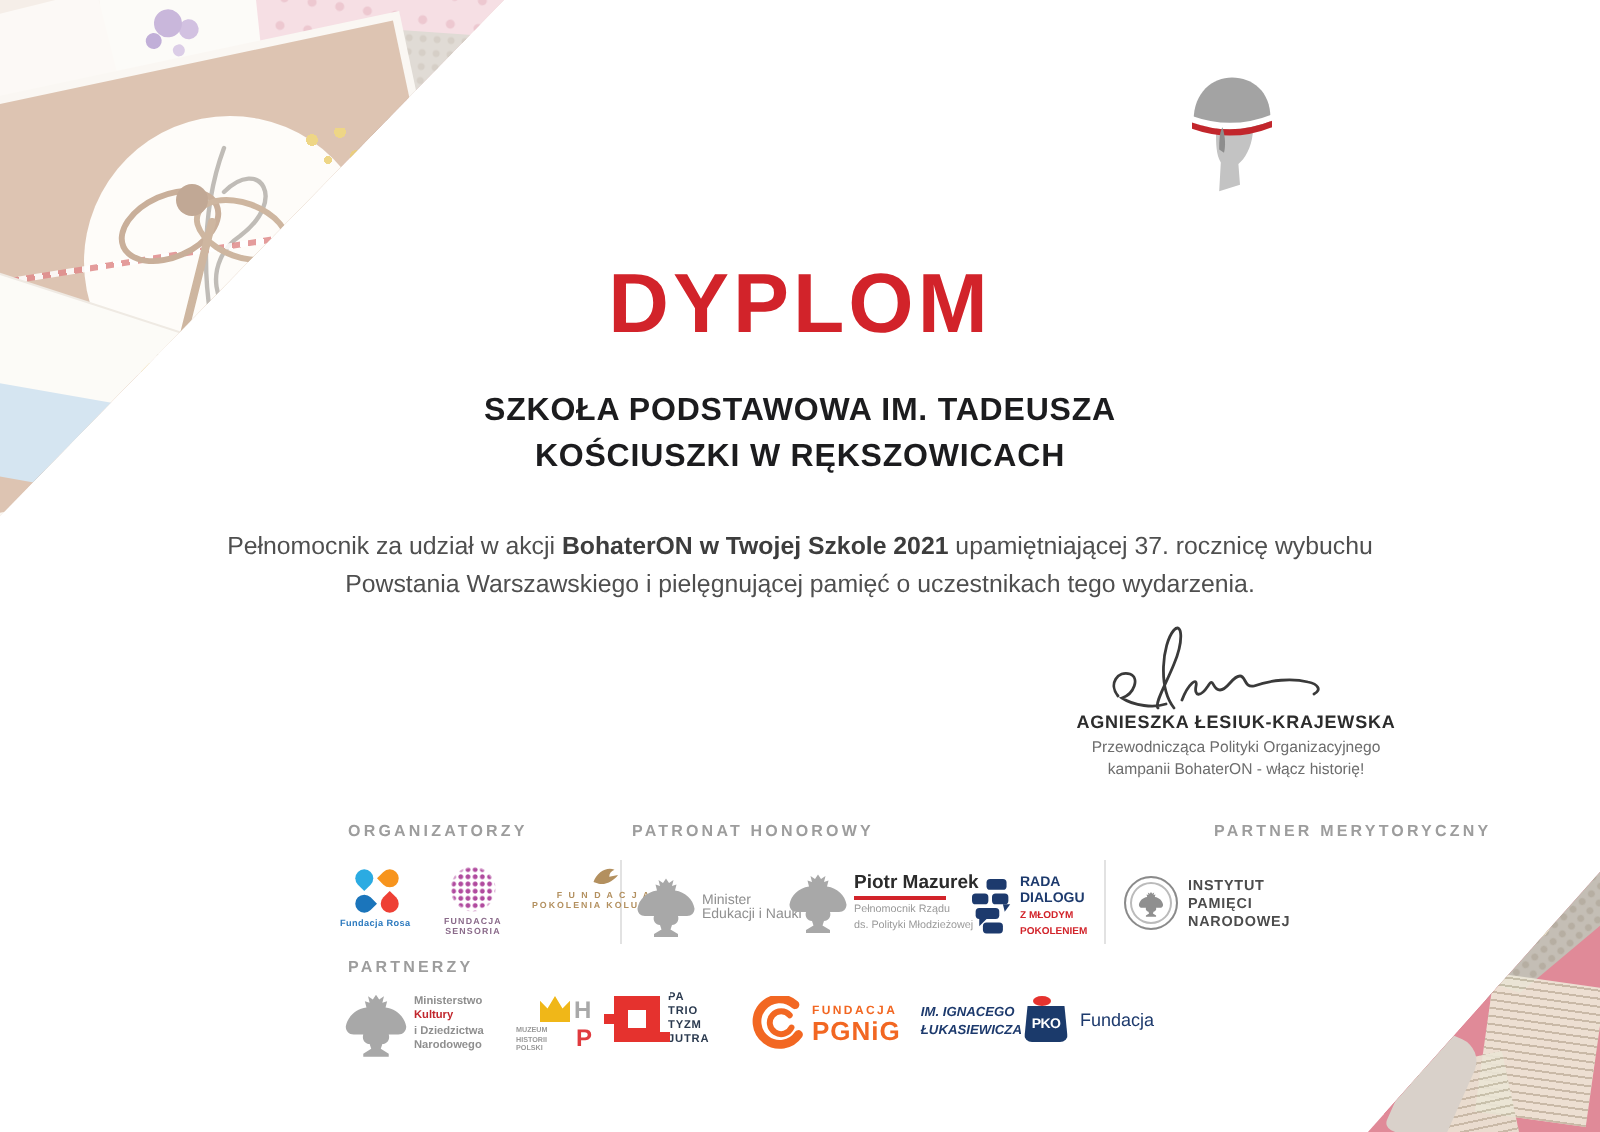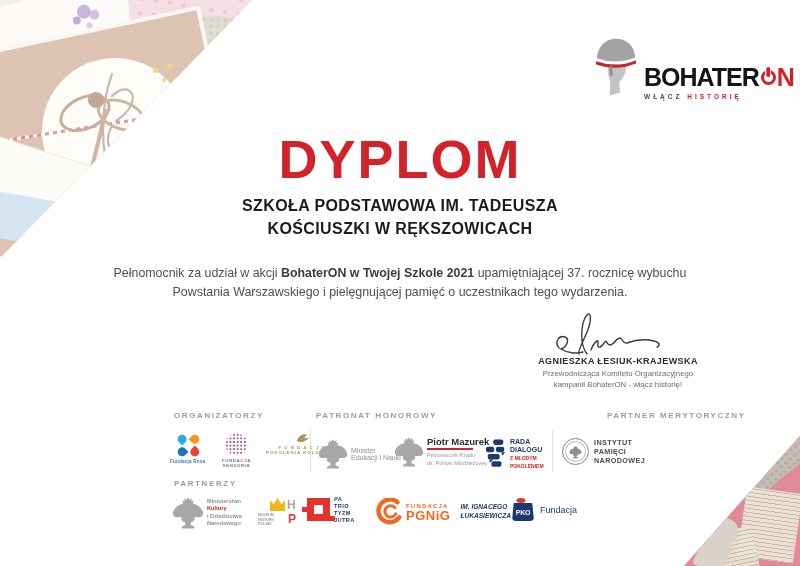"BOHATER" div.brand-textcol { html: <div> <div> <span>BOHATER</span> <span></span> <span>N</span> </div> <div> <span>WŁĄCZ</span> <span>HISTORIĘ</span> </div> </div> -> none }
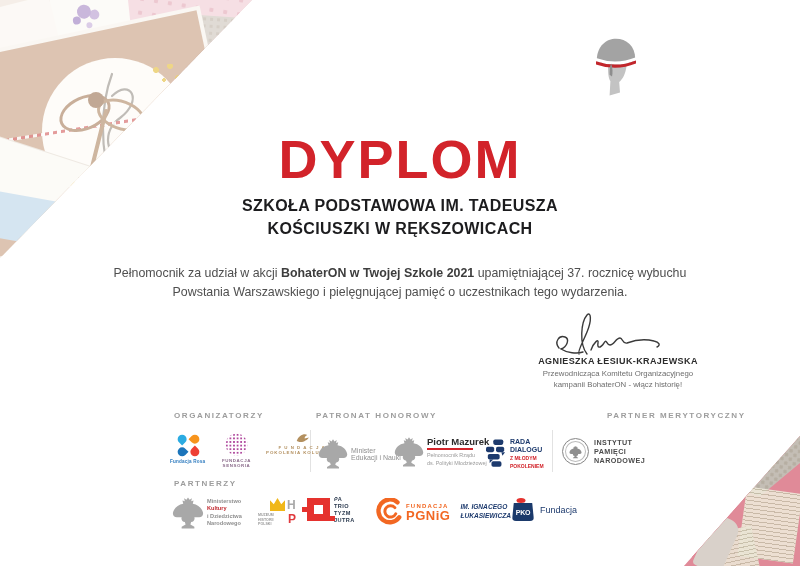"DYPLOM" .title { font-size: 54px -> 42px }
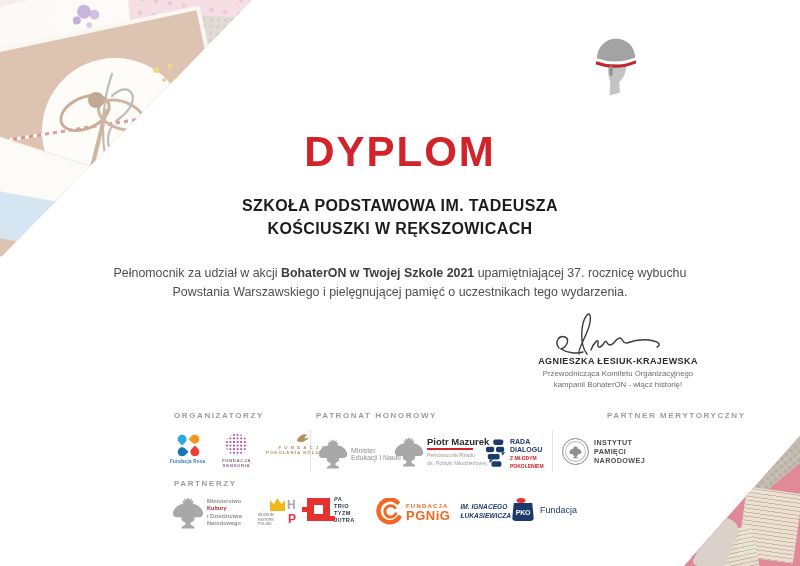"Przewodnicząca Komitetu Organizacyjnego" div { text: Komitetu -> Polityki }
